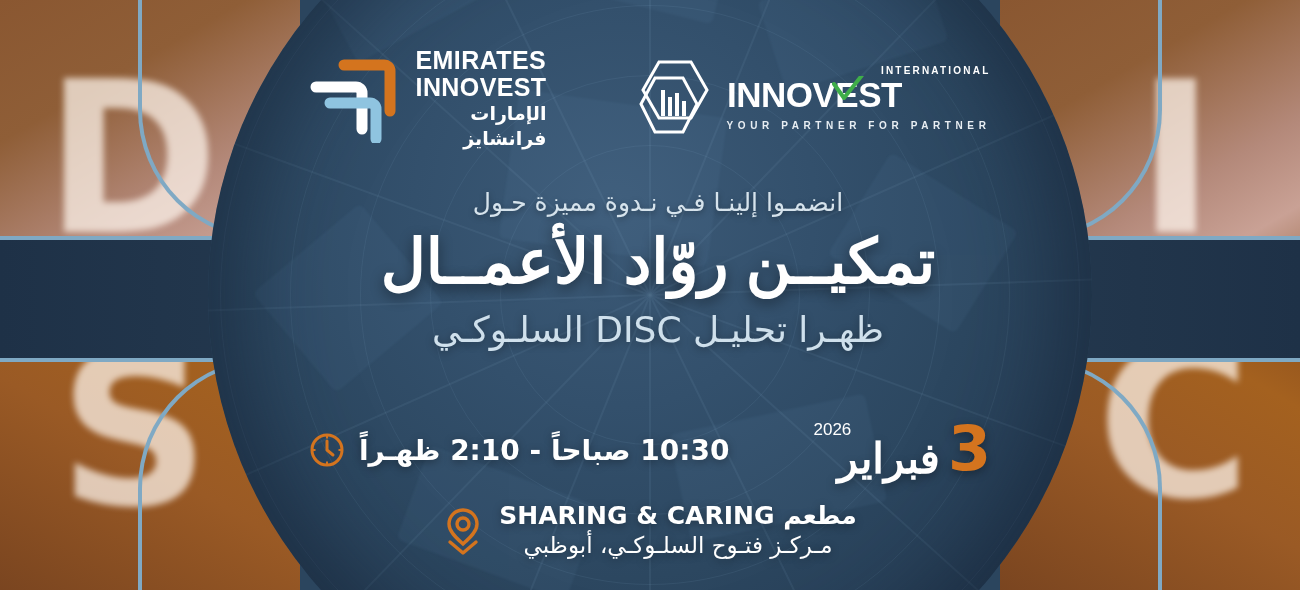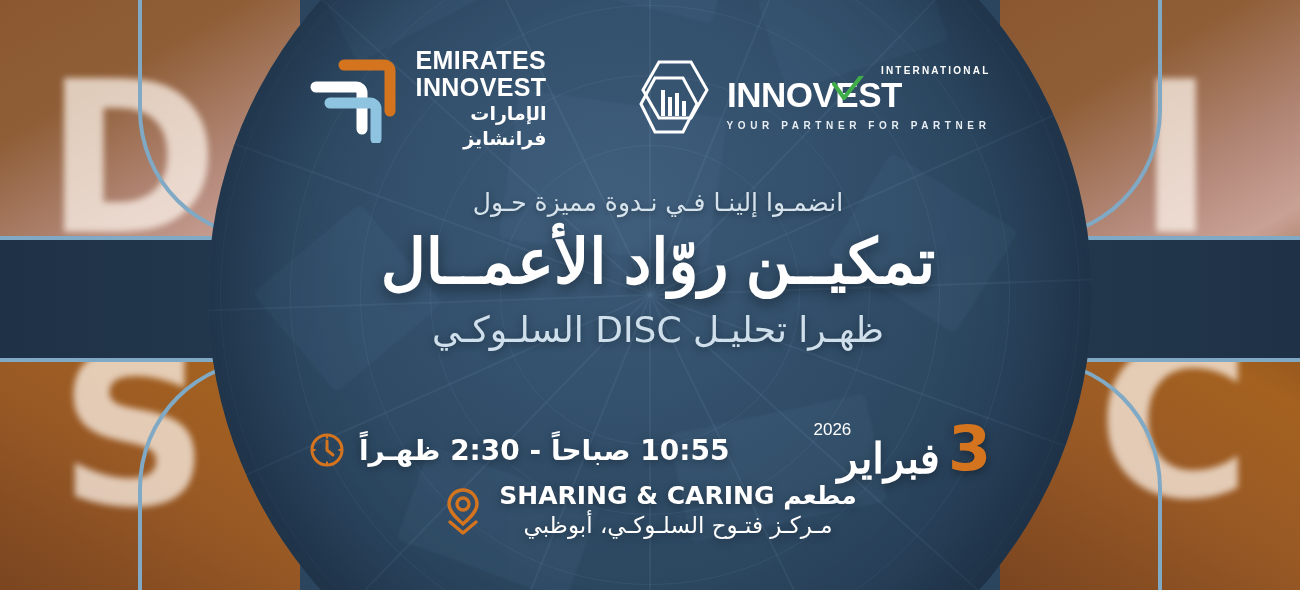"10:55 صباحاً - 2:30 ظهـراً" span.time-text { text: 10:55 صباحاً - 2:30 -> 10:30 صباحاً - 2:10 }
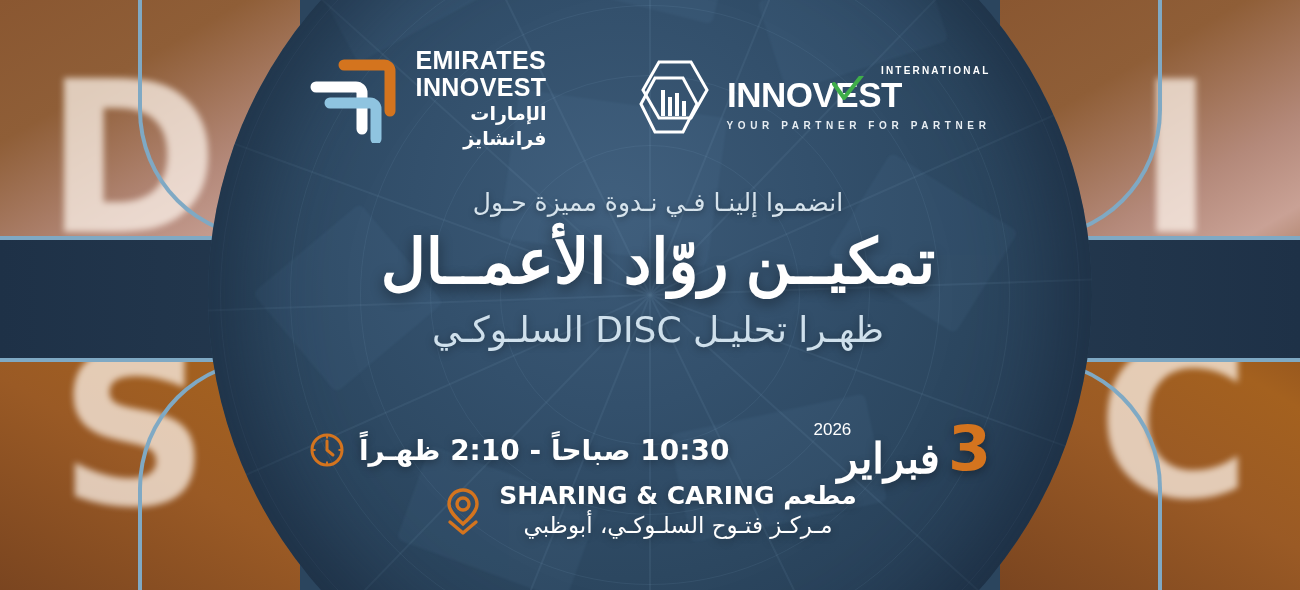"مطعم SHARING & CARING" .venue-row { top: 480px -> 500px }
